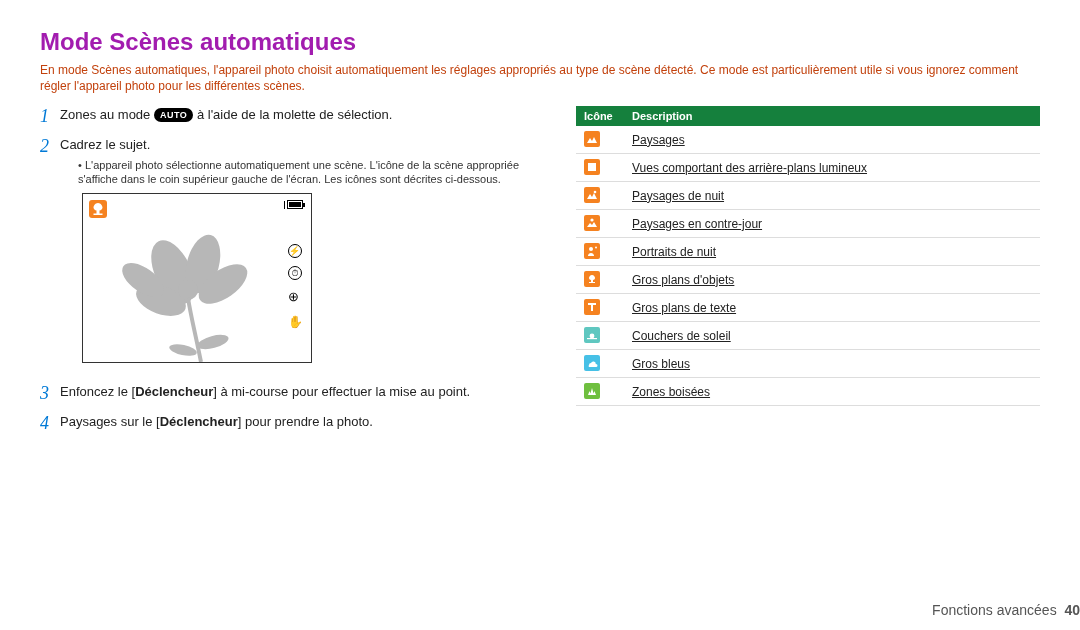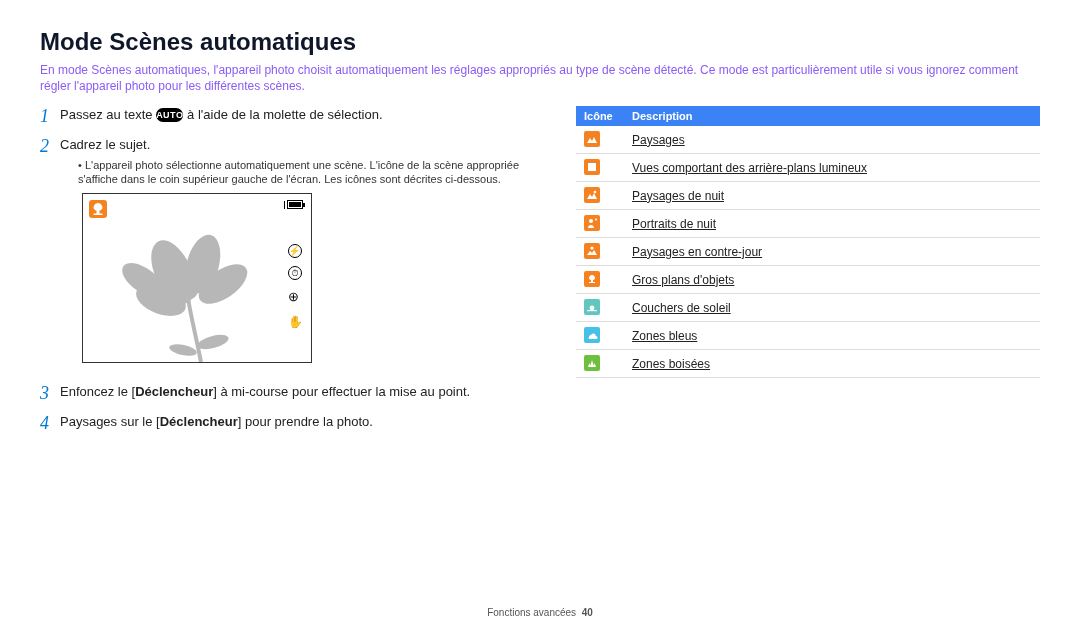"Mode Scènes automatiques" h1 { color: #0f172a -> #a21caf }
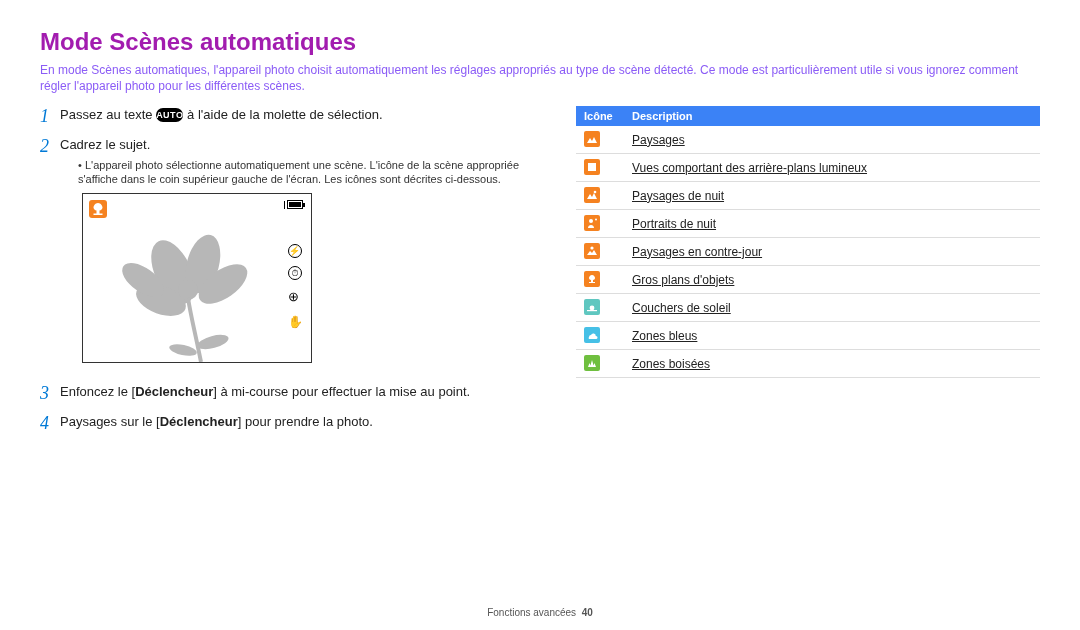"En mode Scènes automatiques, l'appareil" .intro { color: #8b5cf6 -> #c2410c }
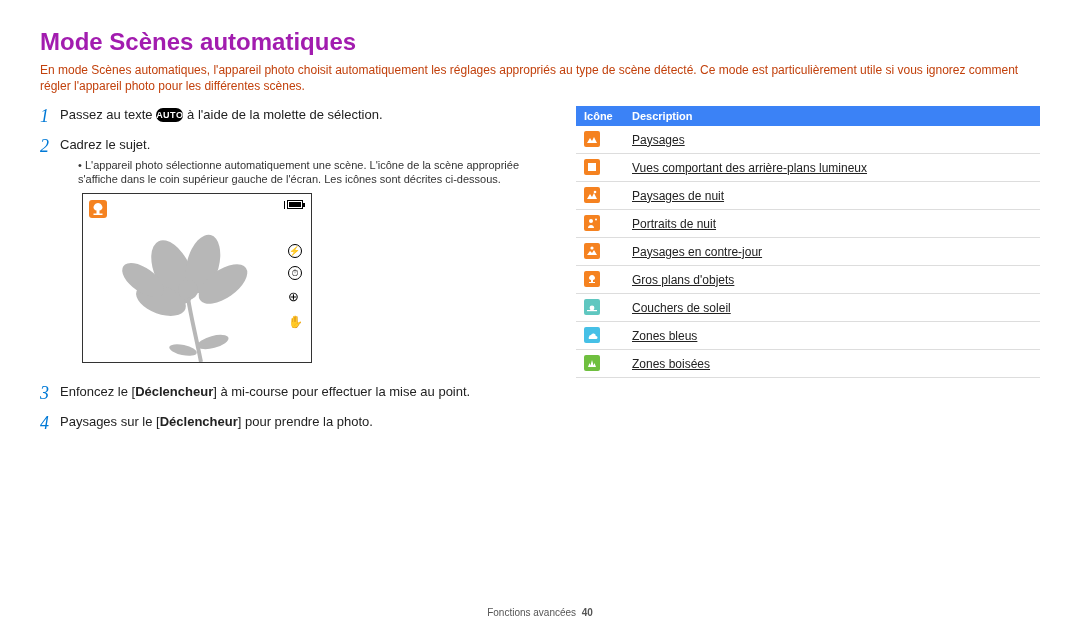"Passez au texte" span { text: Passez au texte -> Zones au mode }
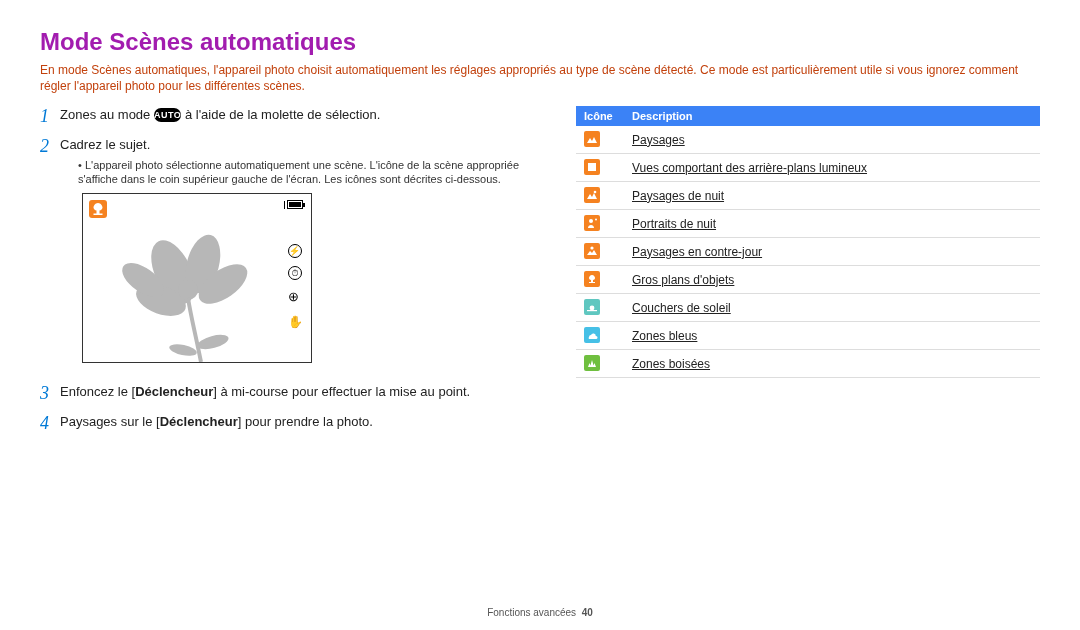"AUTO" .autopill { padding: 0 0 -> 0 6px }
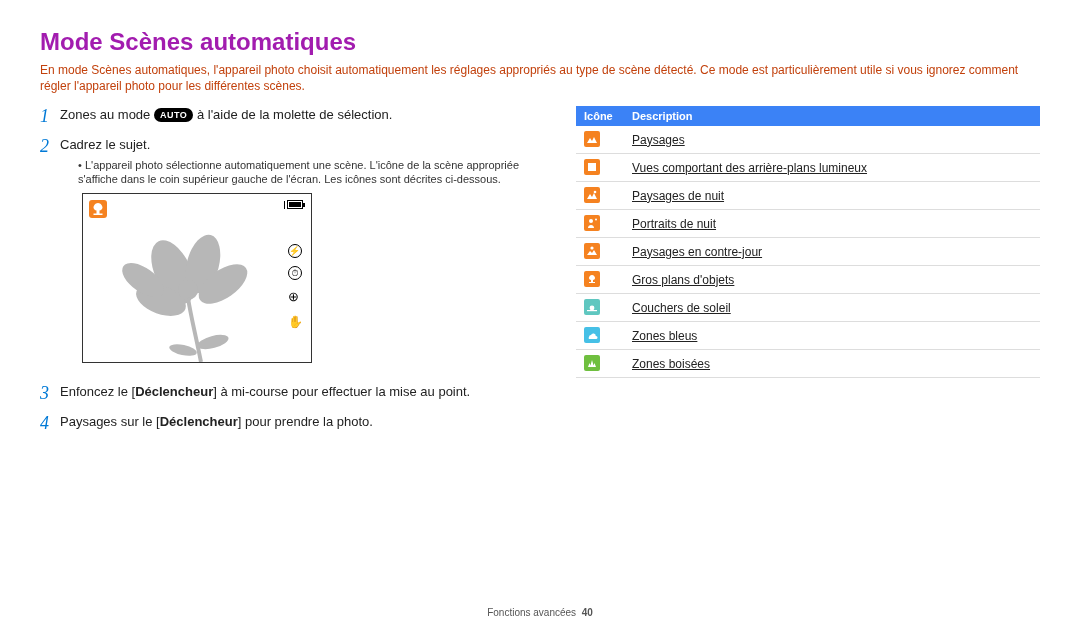"Icône" .tbl th { background: #3b82f6 -> #15803d }
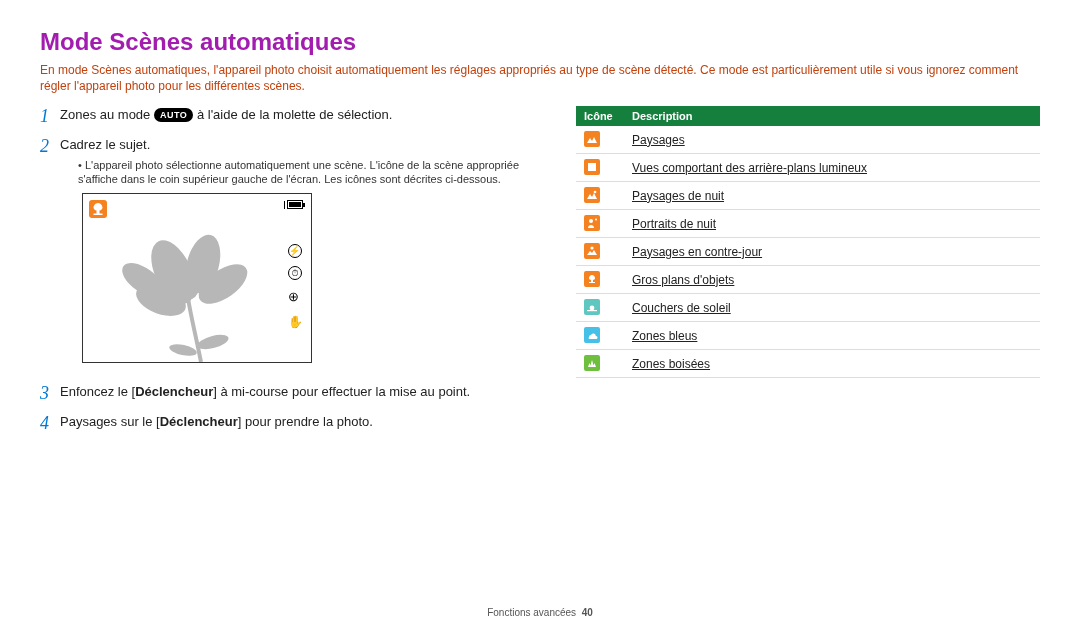"Portraits de nuit" tr { order: before "Paysages en contre-jour" -> after "Paysages en contre-jour" }
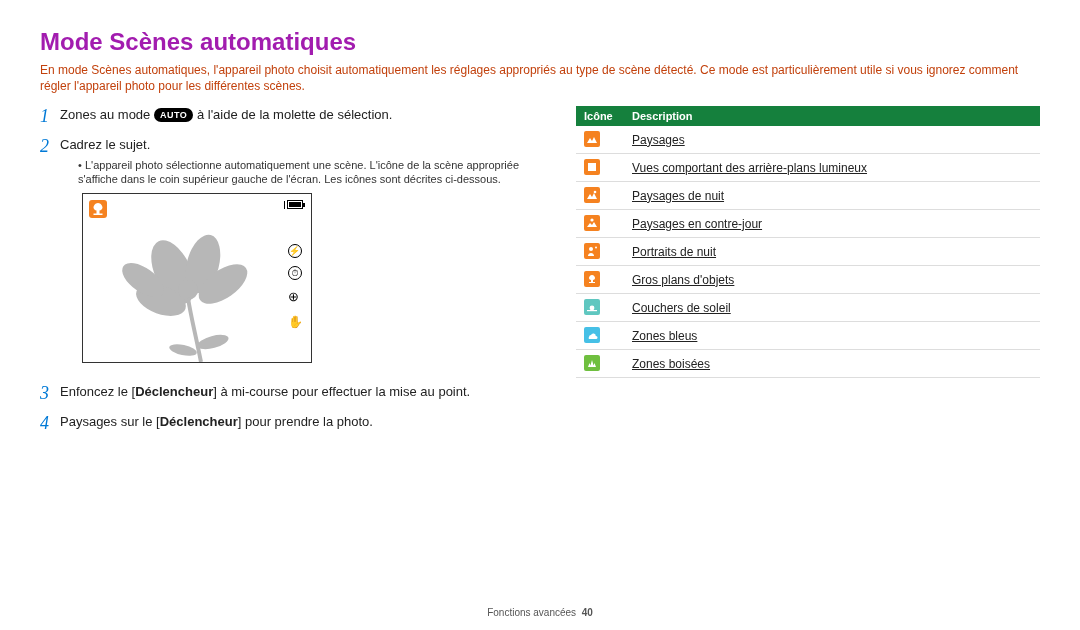"Gros plans de texte" tr { html: none -> <tr> <td><span> <svg> <path></path> </svg> </span></td> <td>Gros plans de texte</td> </tr> }
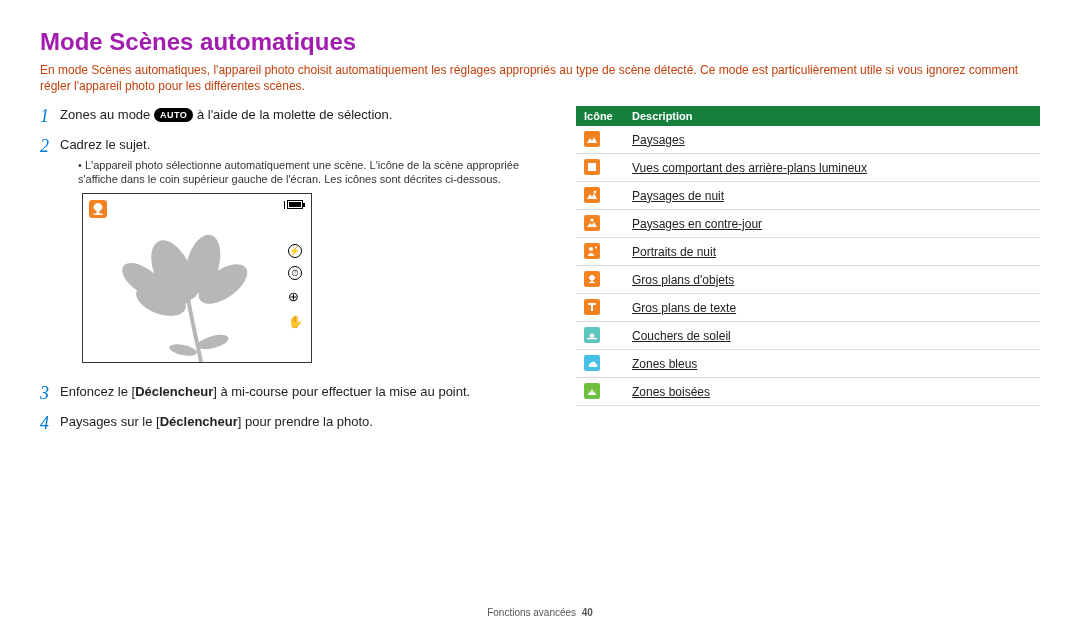"Zones bleus" td { text: Zones -> Gros }
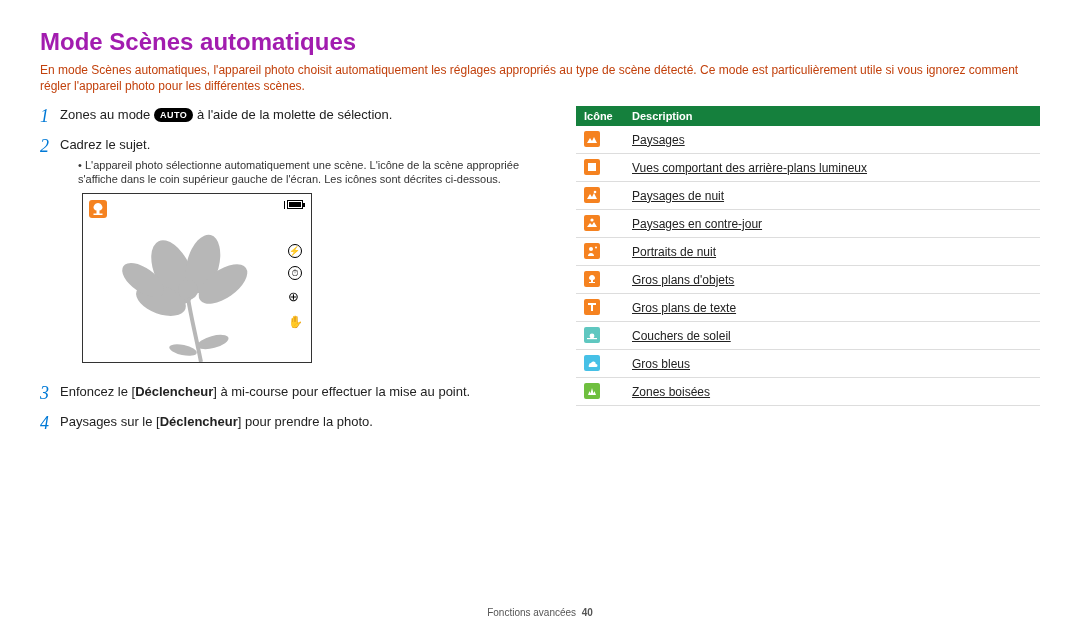"Fonctions avancées 40" .footer { font-size: 10px -> 14px; text-align: center -> right }
